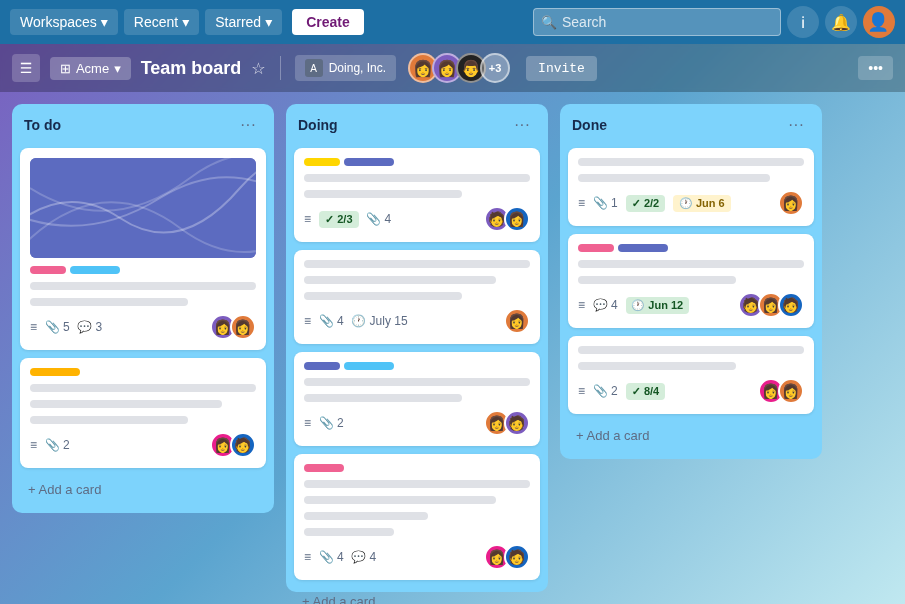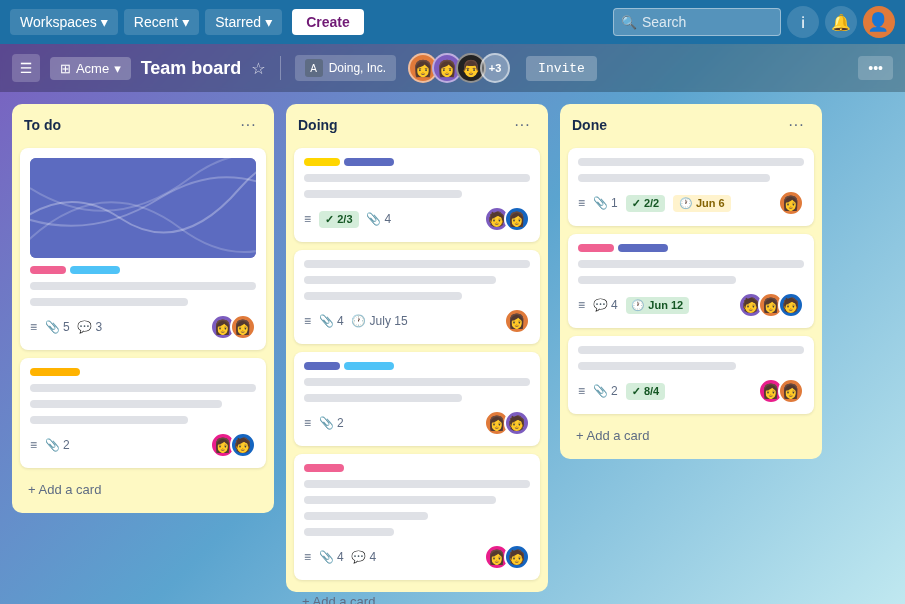"Search" .search-input { width: 168px -> 248px }
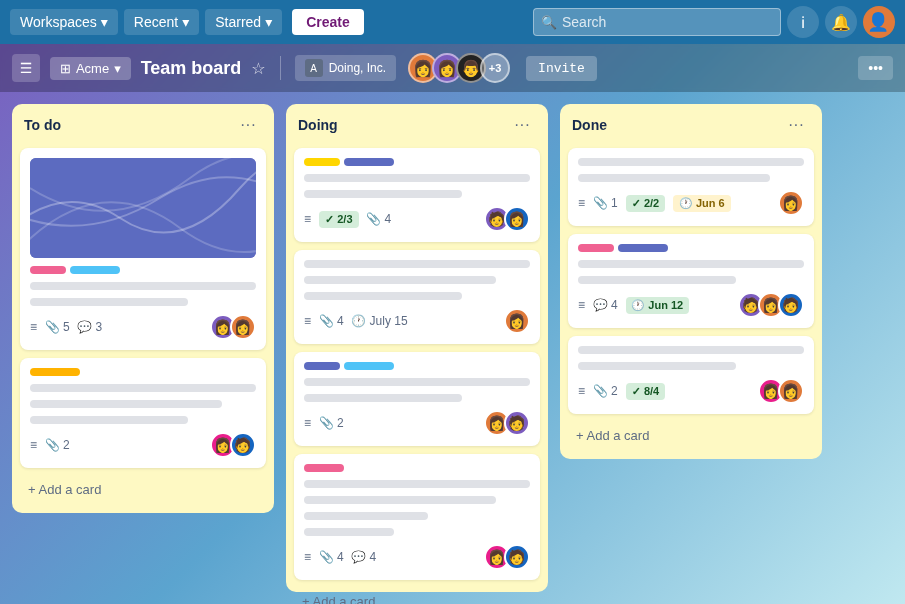"To do" .column { background: #fef9c3 -> #7dd3fc }
